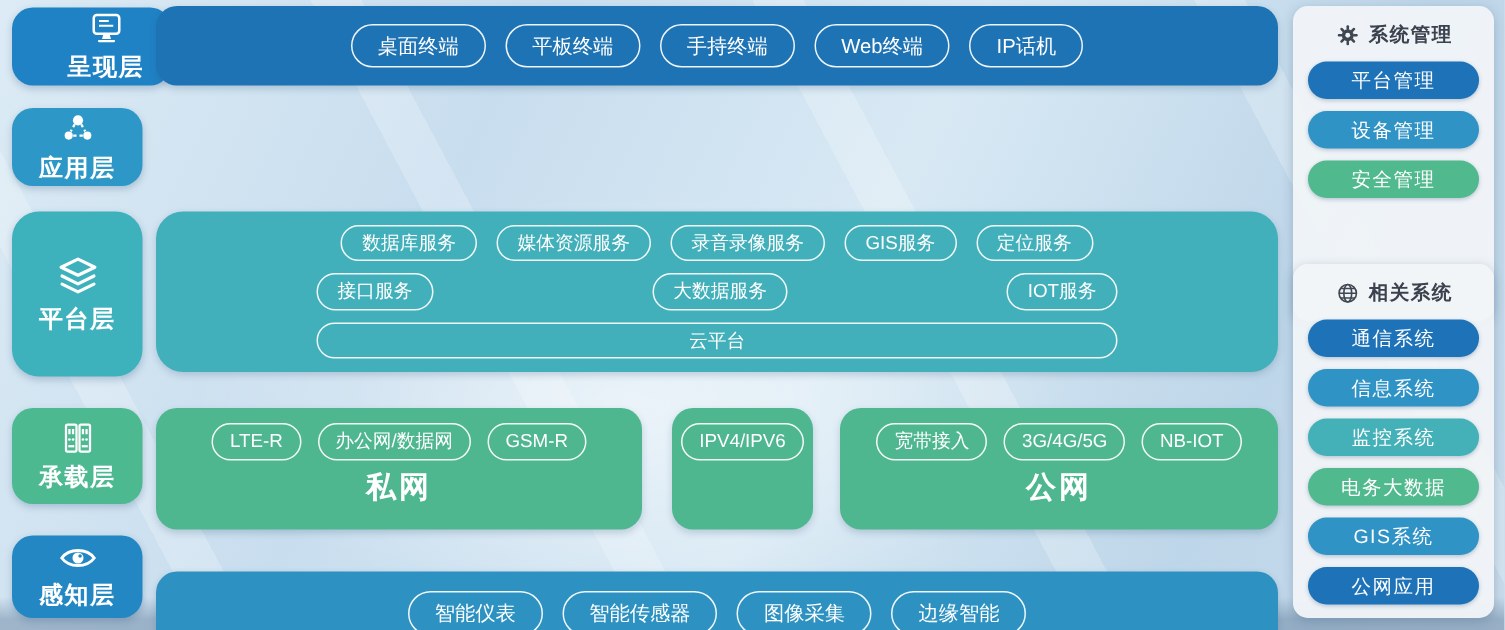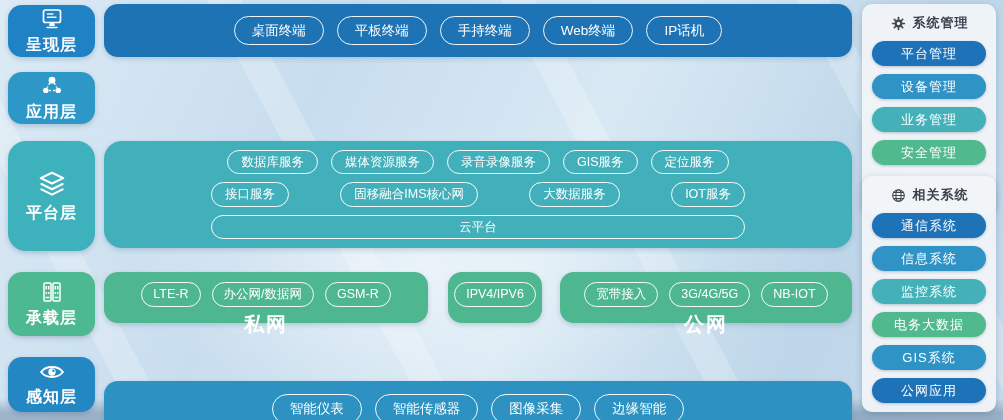"呈现层" div.badge { padding-left: none -> 19px }
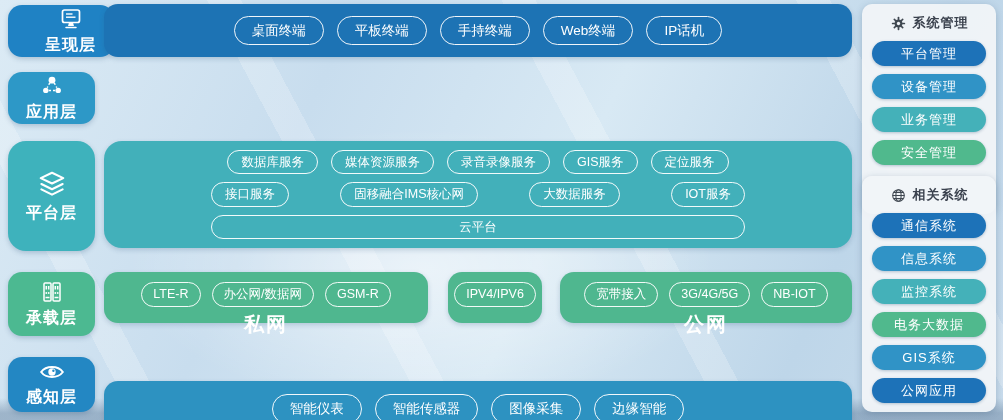"业务管理" div.side-btn { html: <div>业务管理</div> -> none }
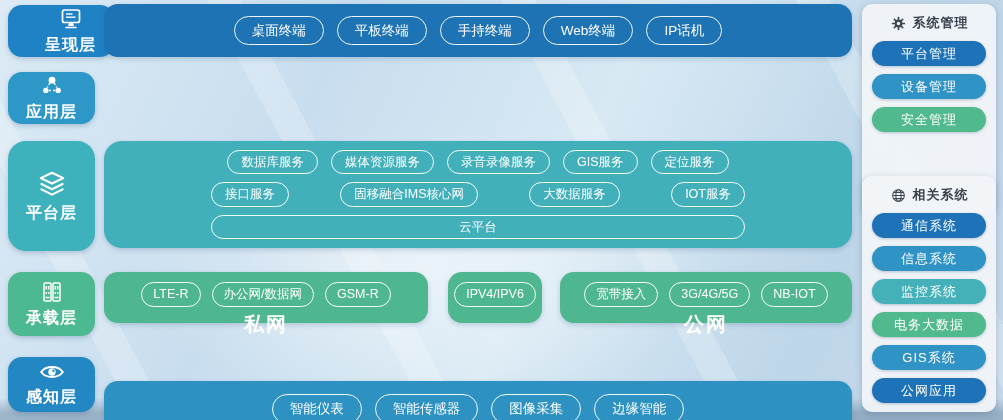"固移融合IMS核心网" span.pill { html: <span>固移融合IMS核心网</span> -> none }
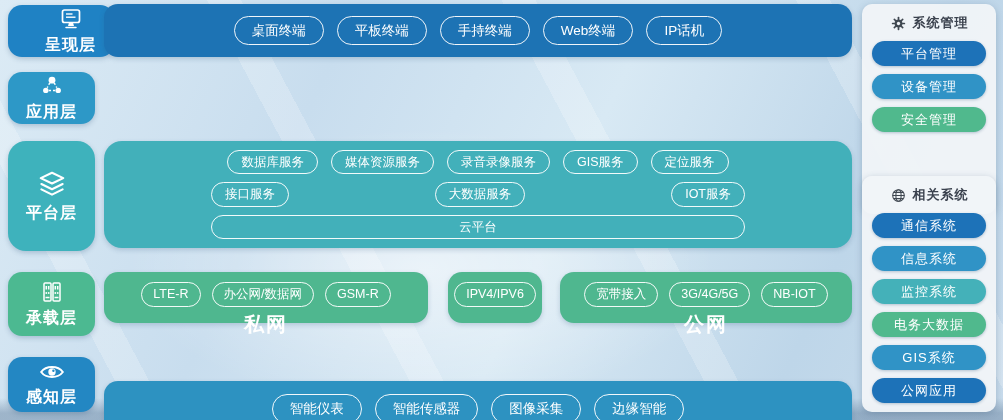"LTE-R" .group-box { height: 51px -> 81px }
